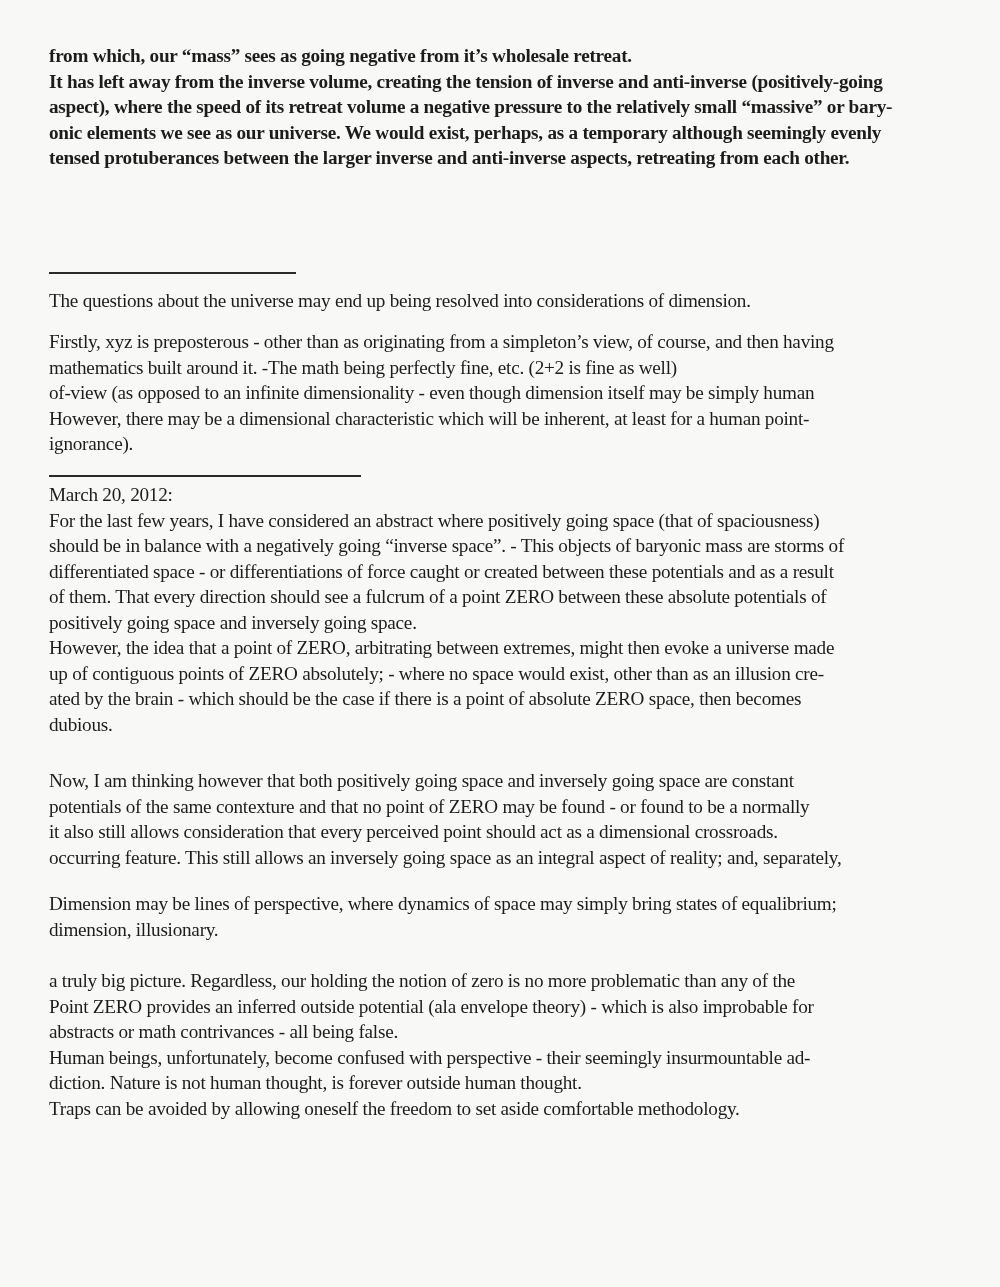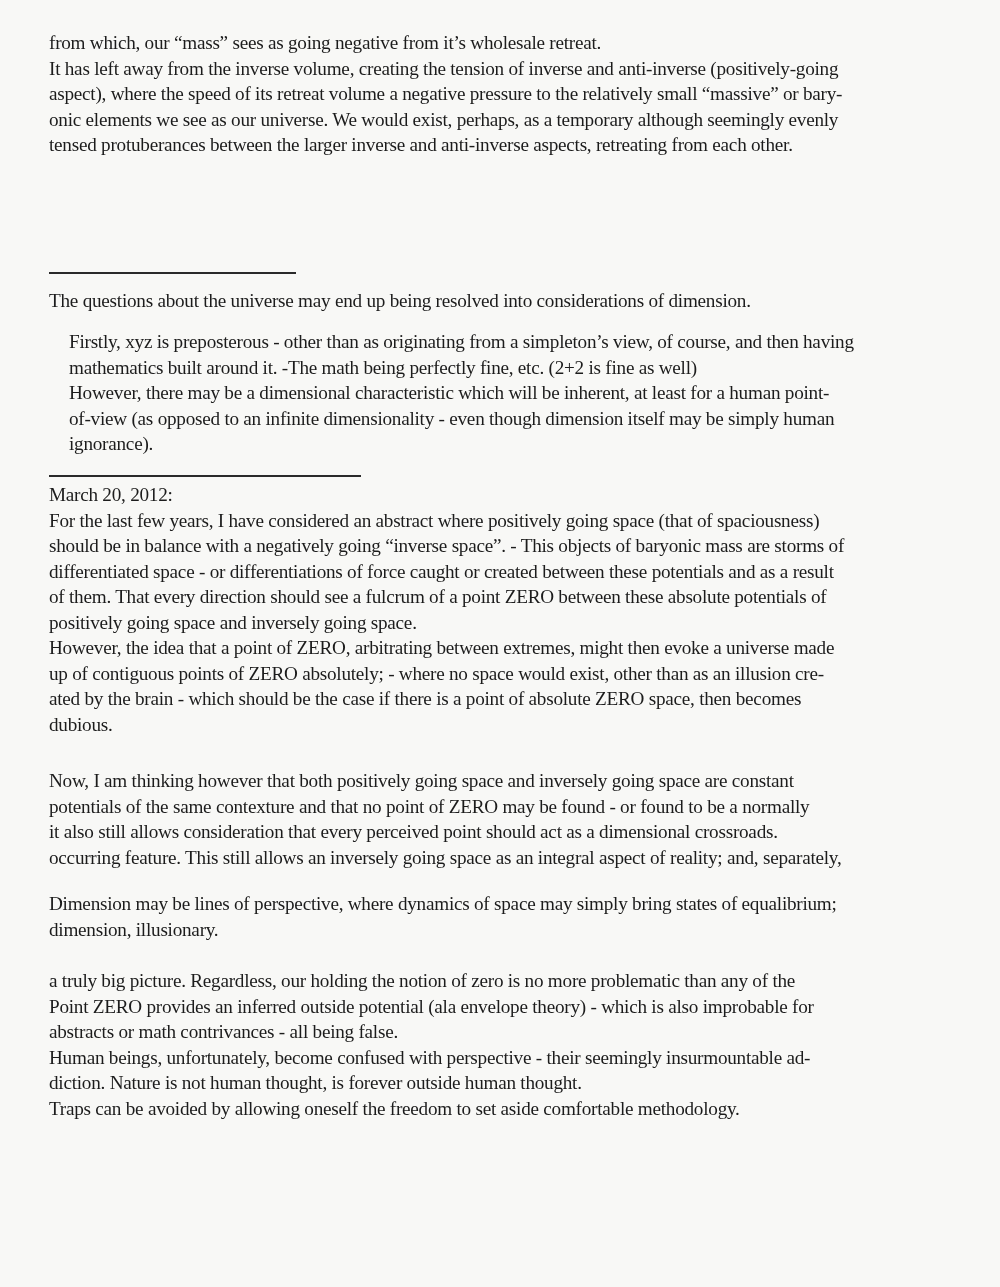"from which, our “mass” sees" div.block { font-weight: none -> bold; top: 30px -> 43px }
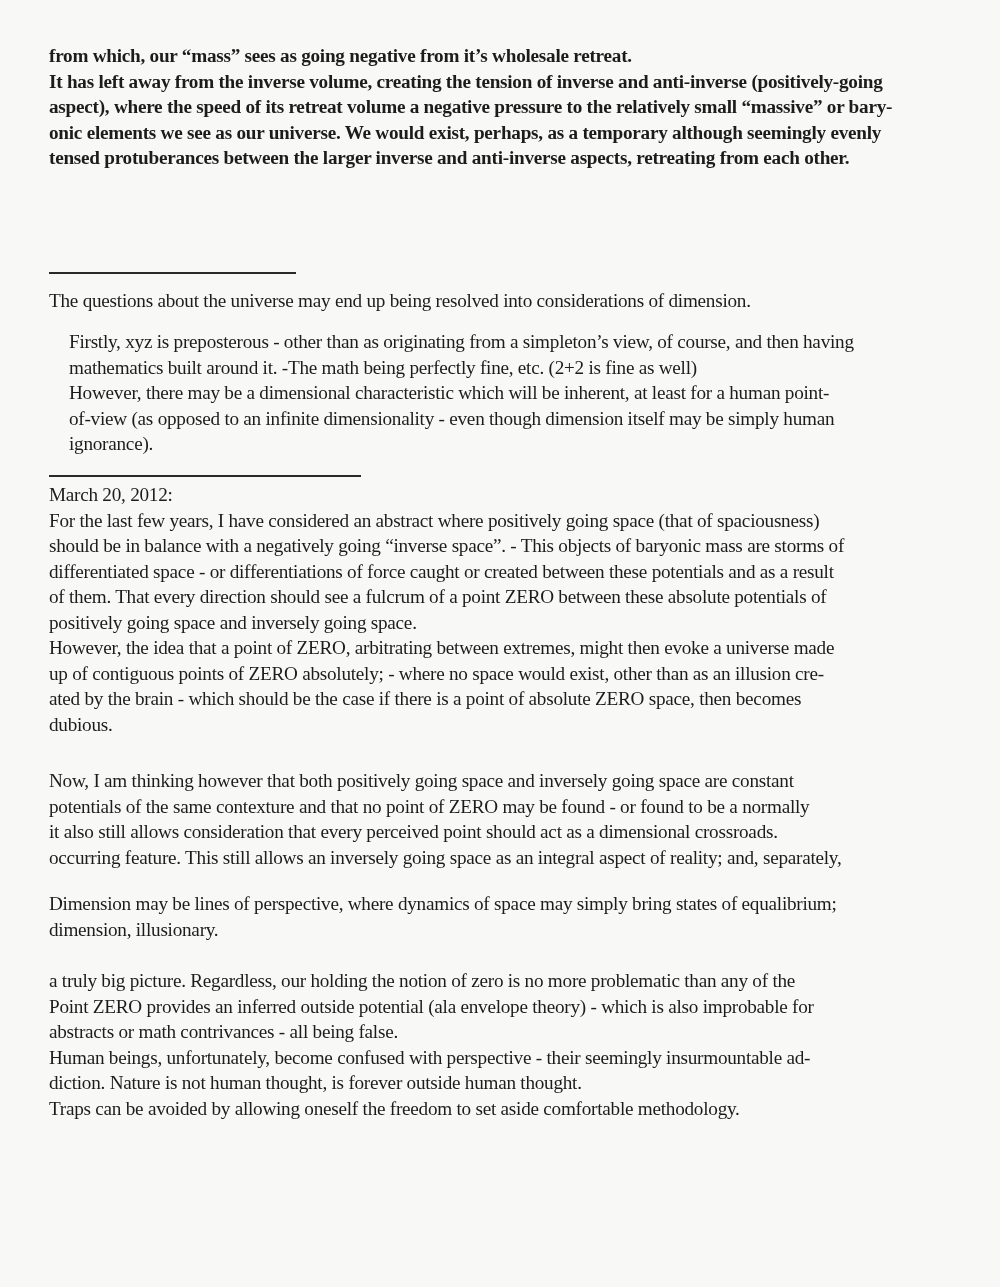"Firstly, xyz is preposterous -" div.block { margin-left: 20px -> none }
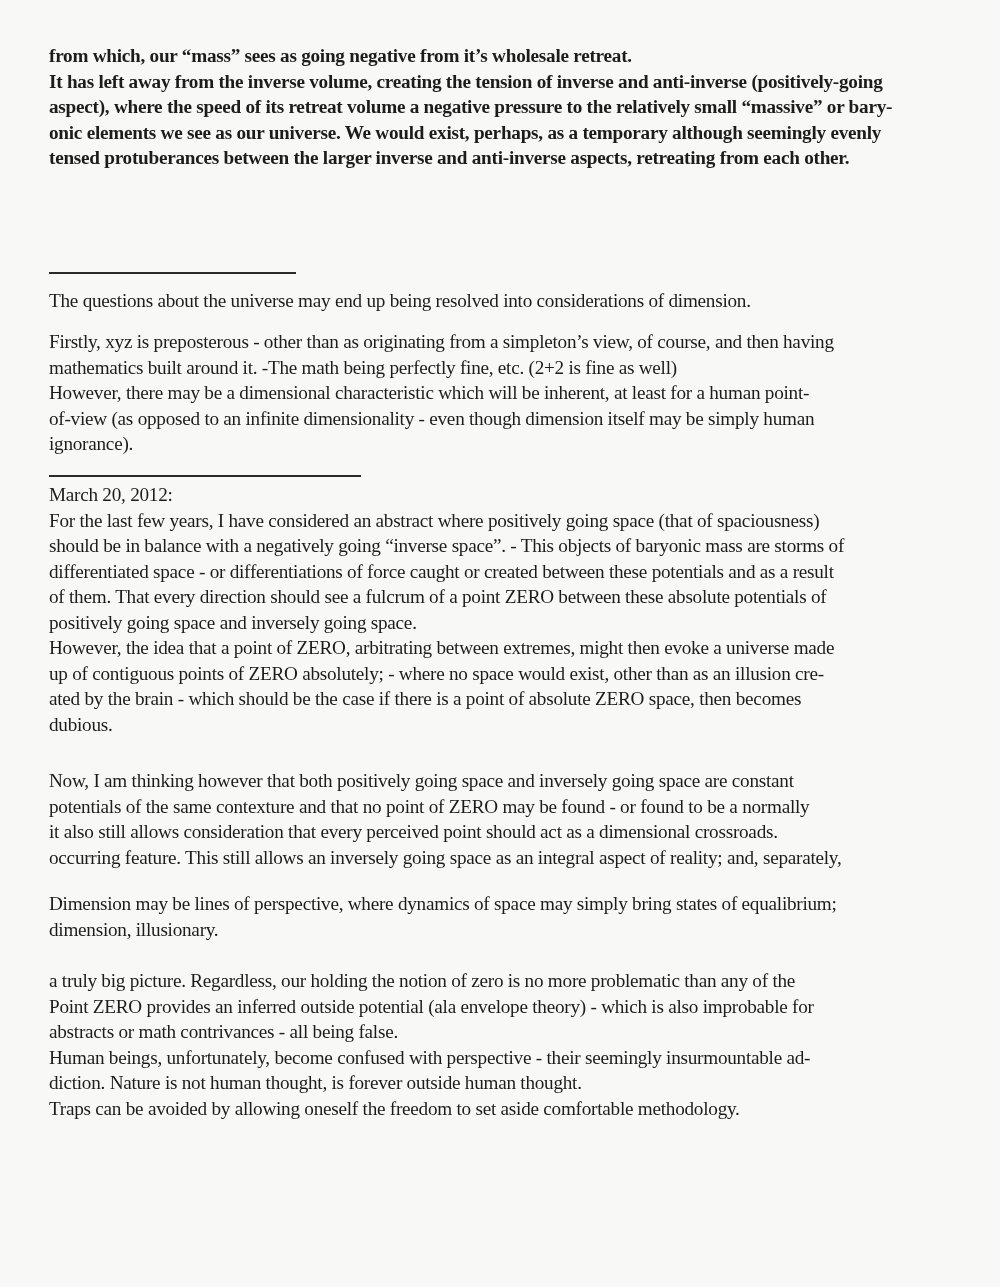"However, there may be a" span.line { order: before "of-view (as opposed to an" -> after "of-view (as opposed to an" }
